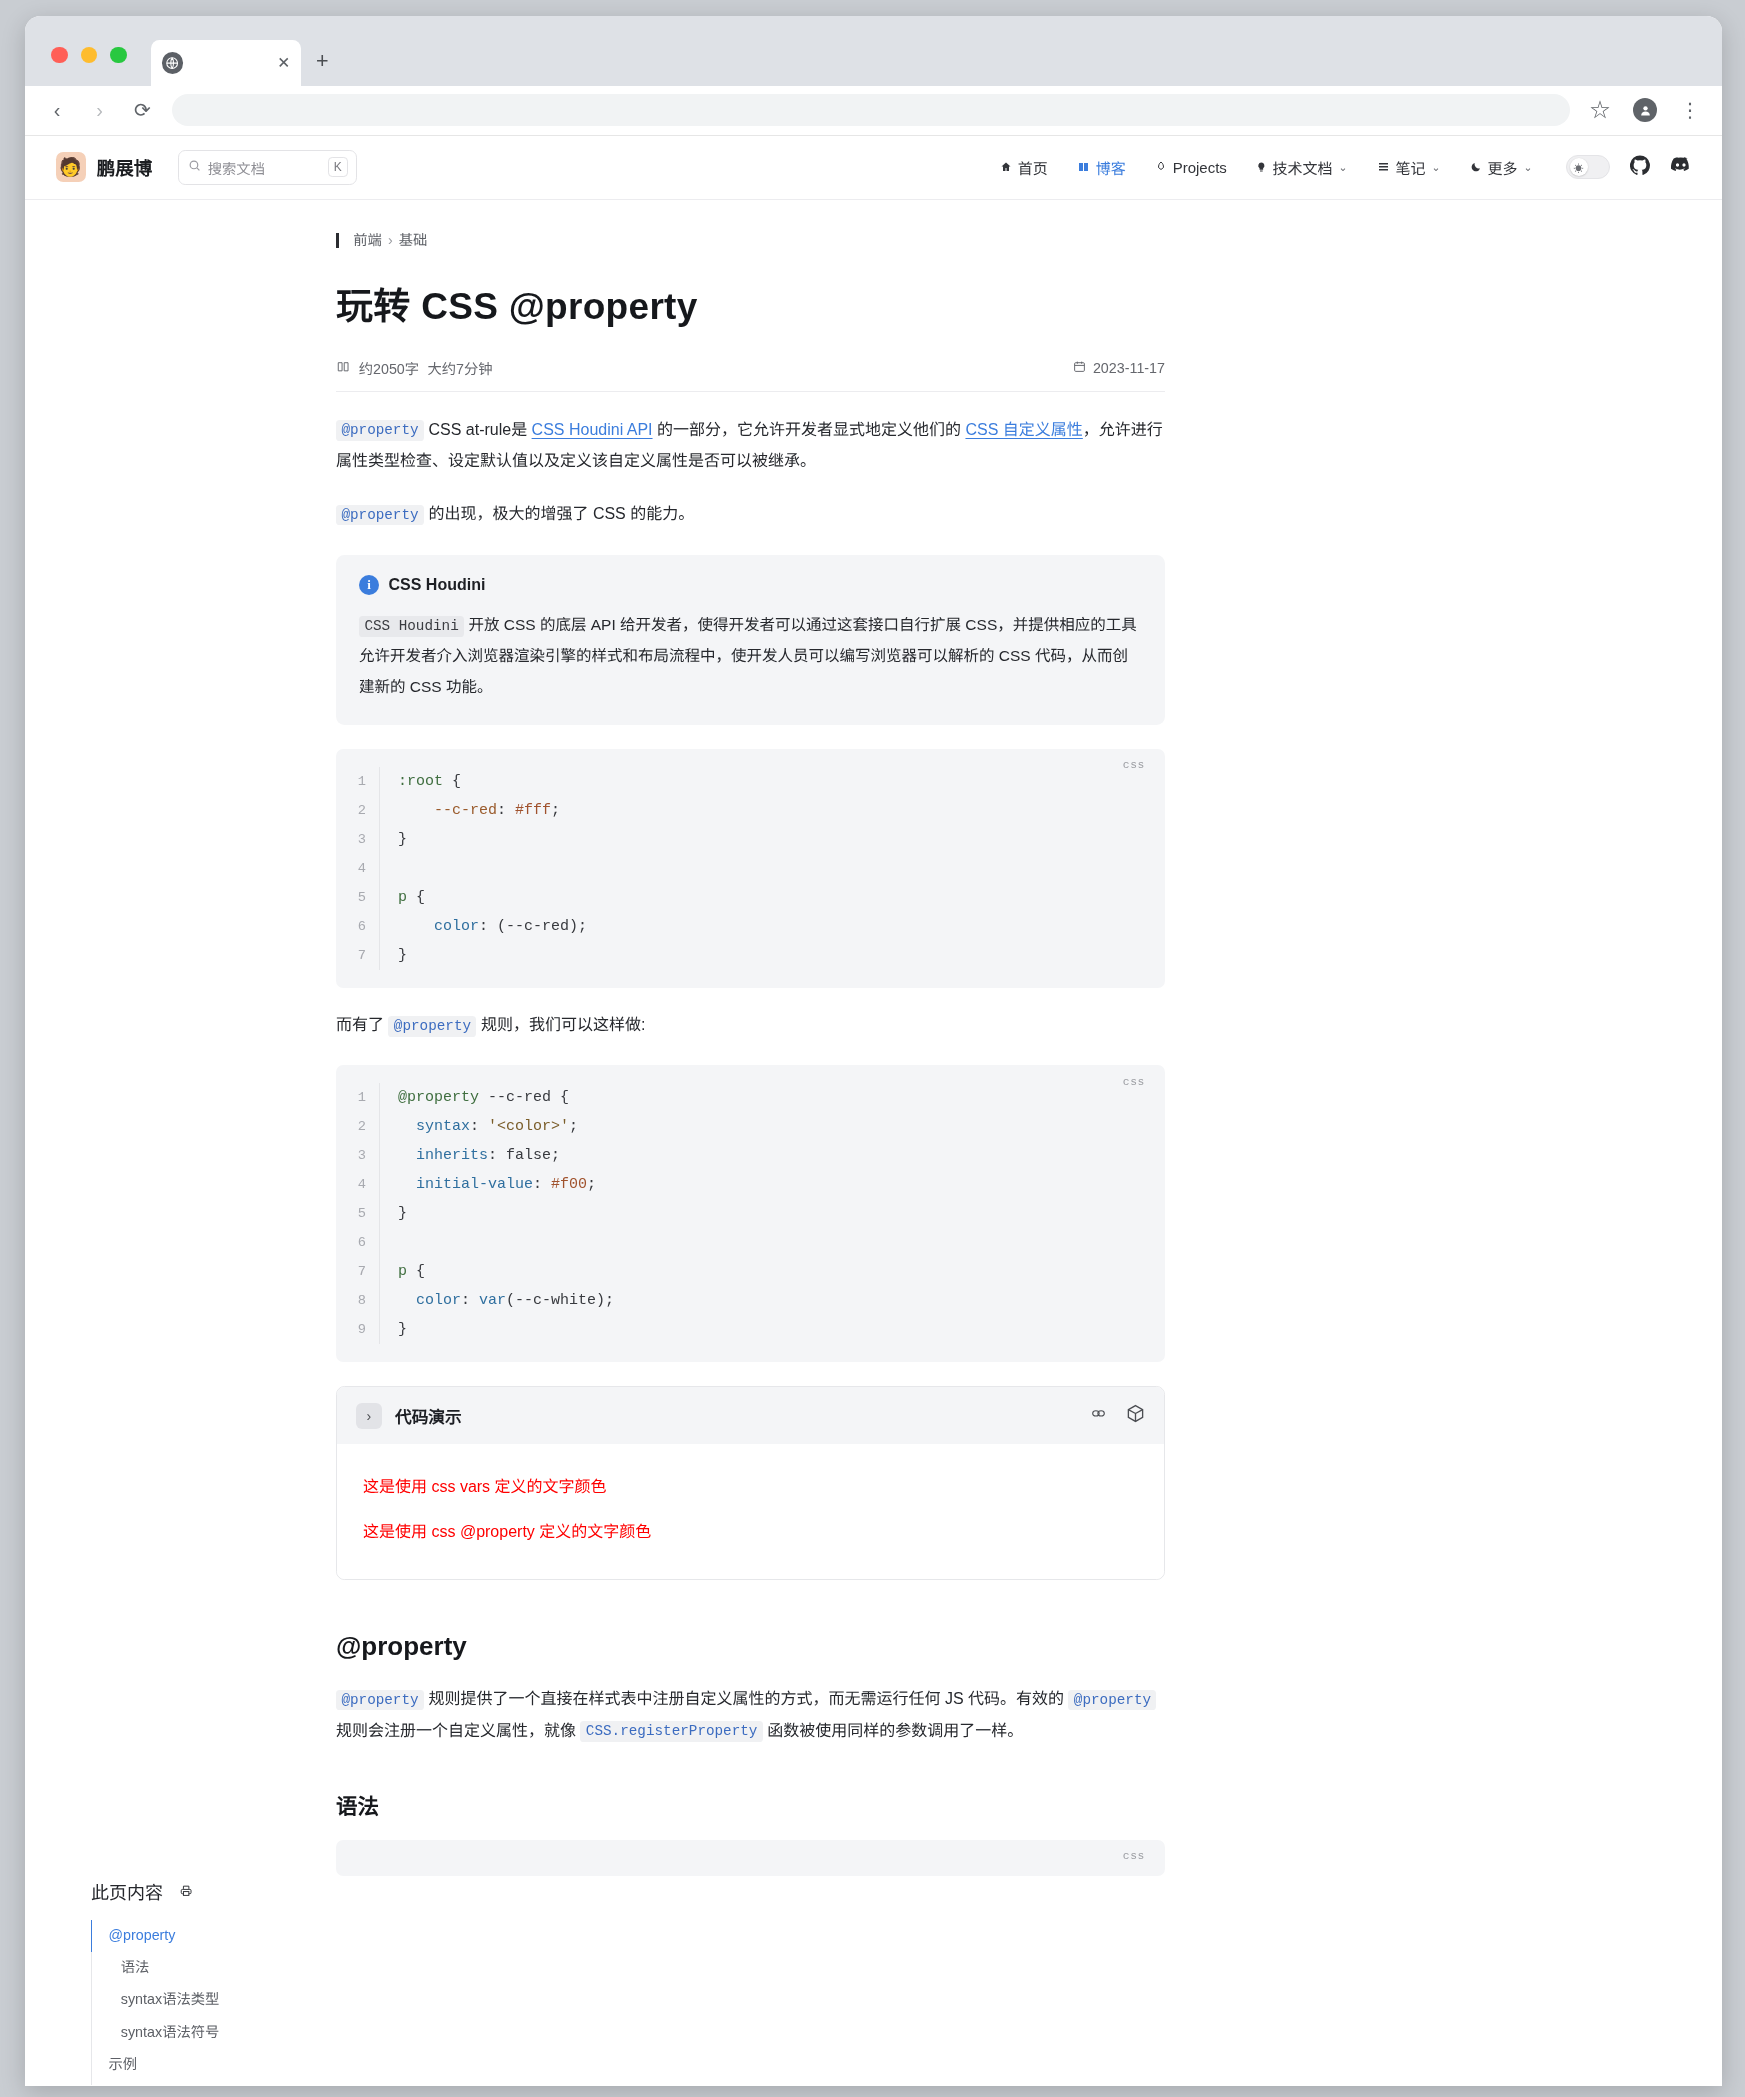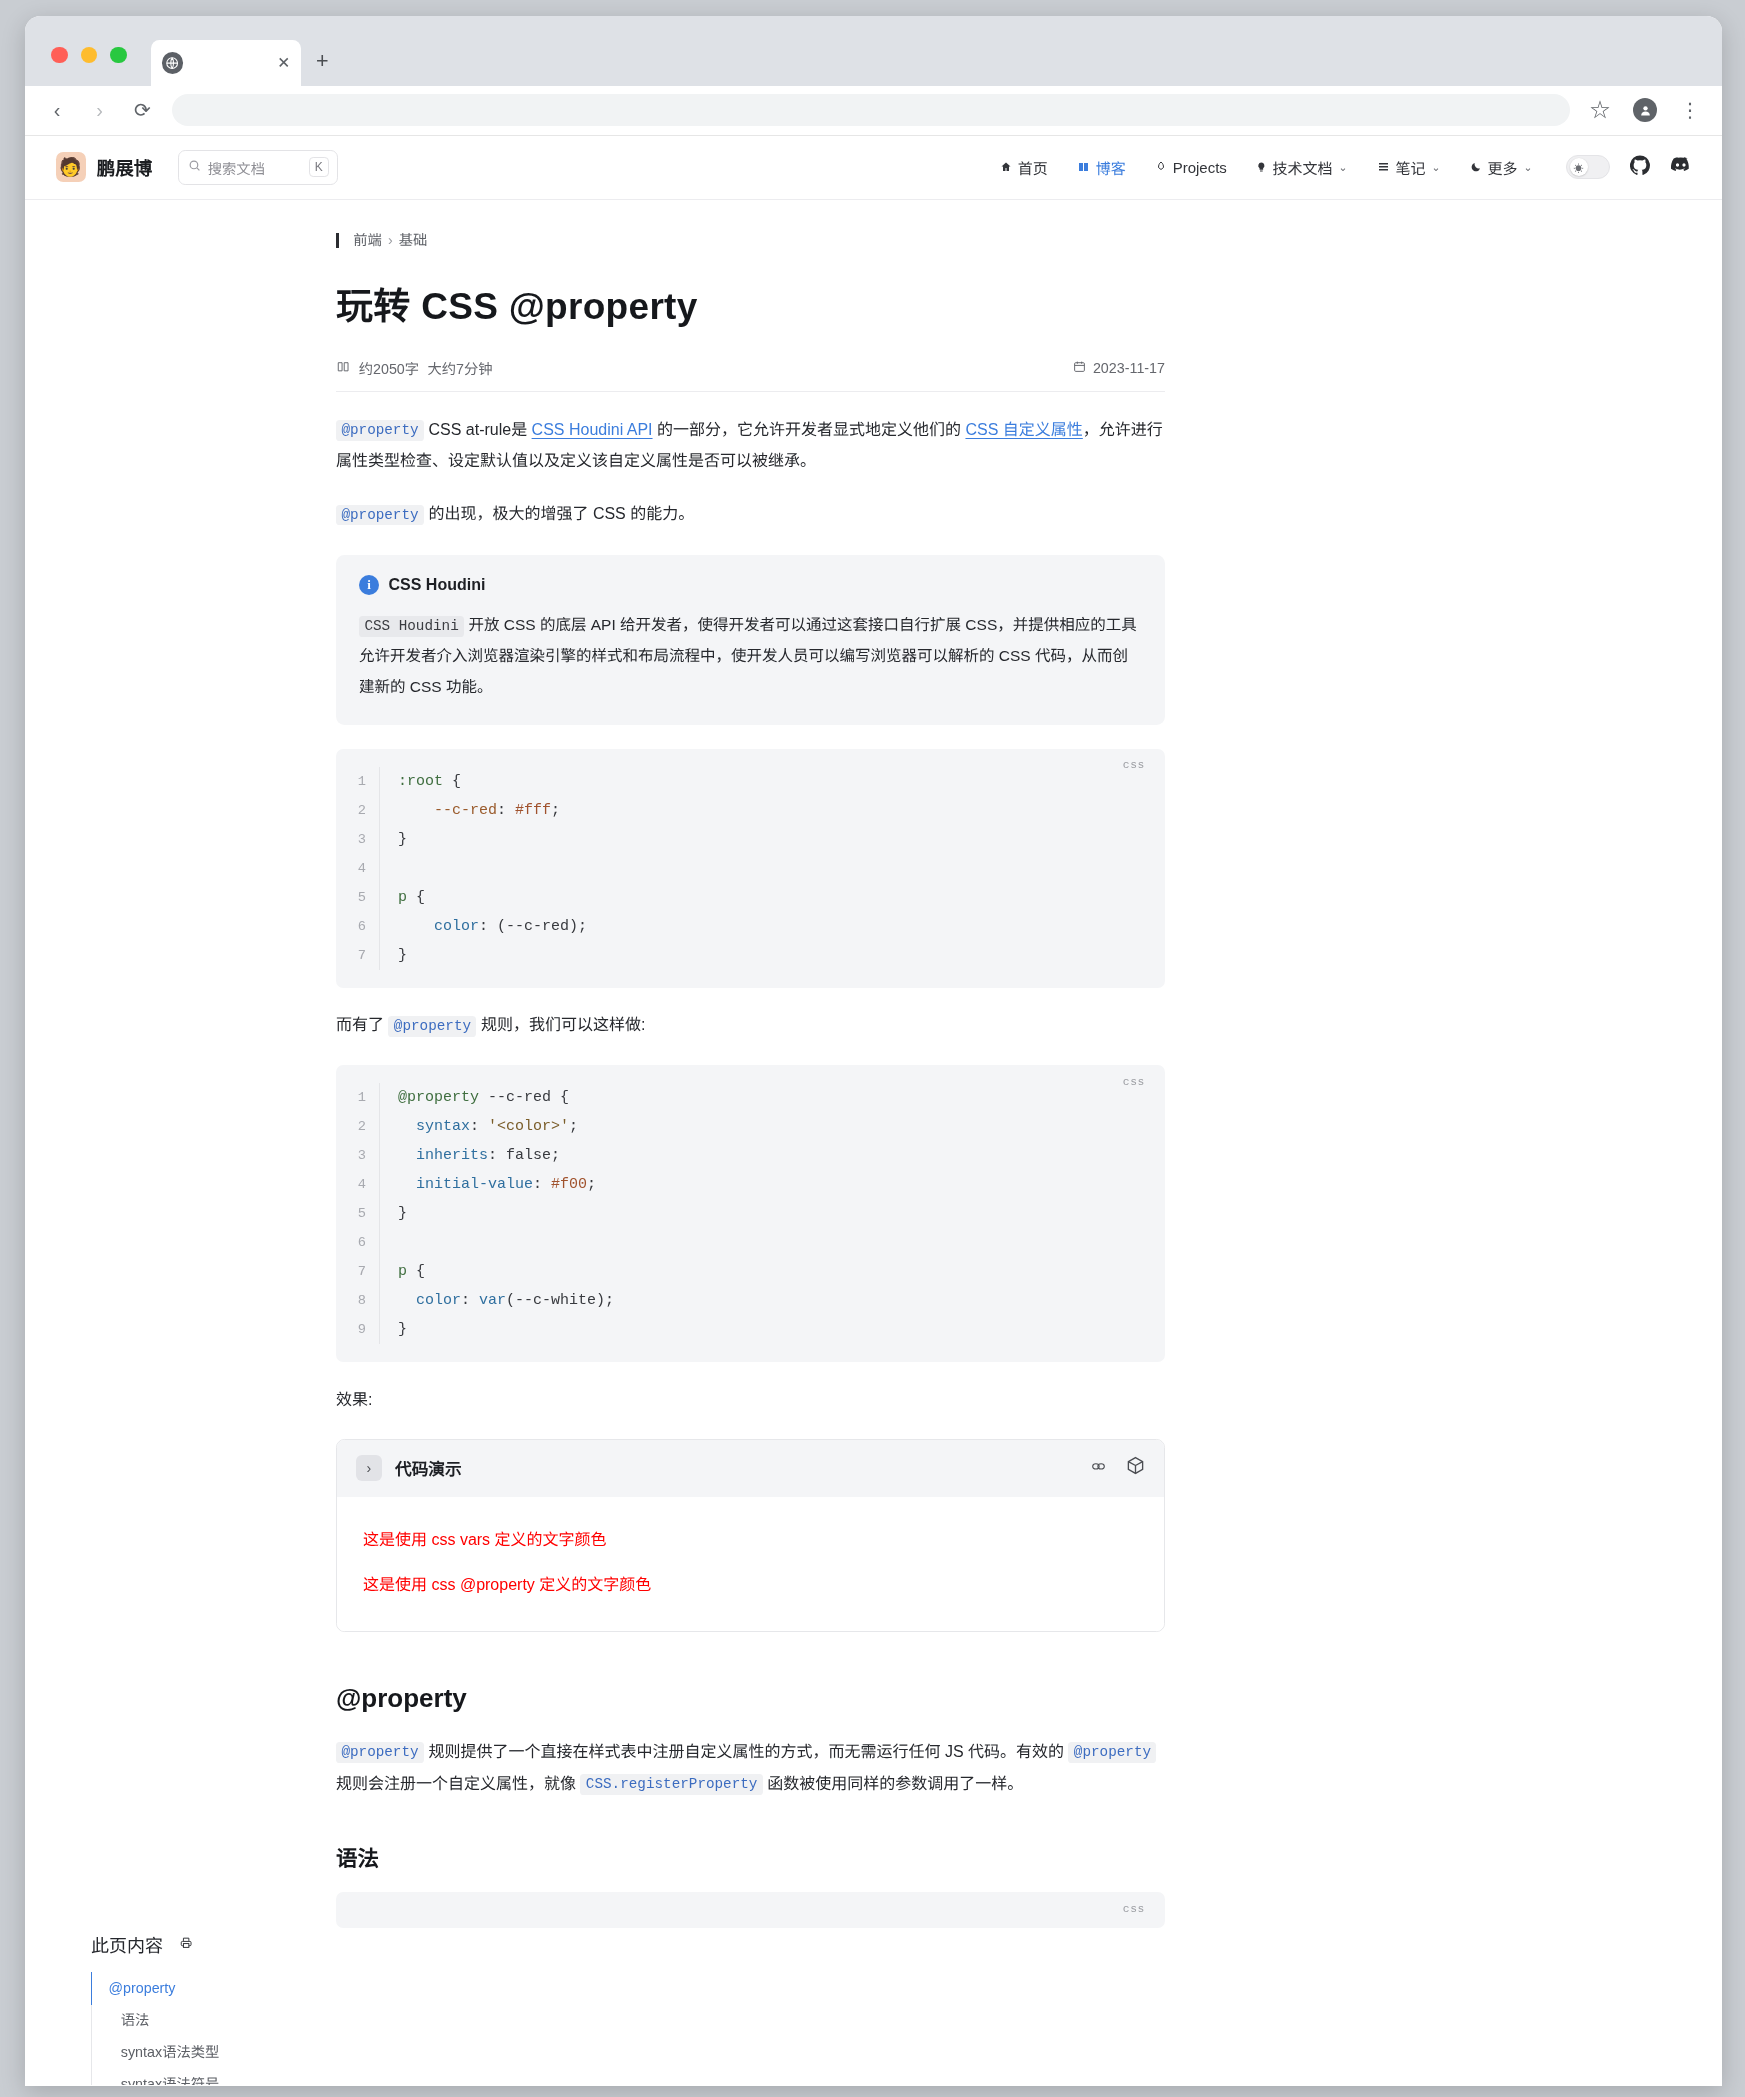"搜索文档" .searchbox { width: 160px -> 179px }
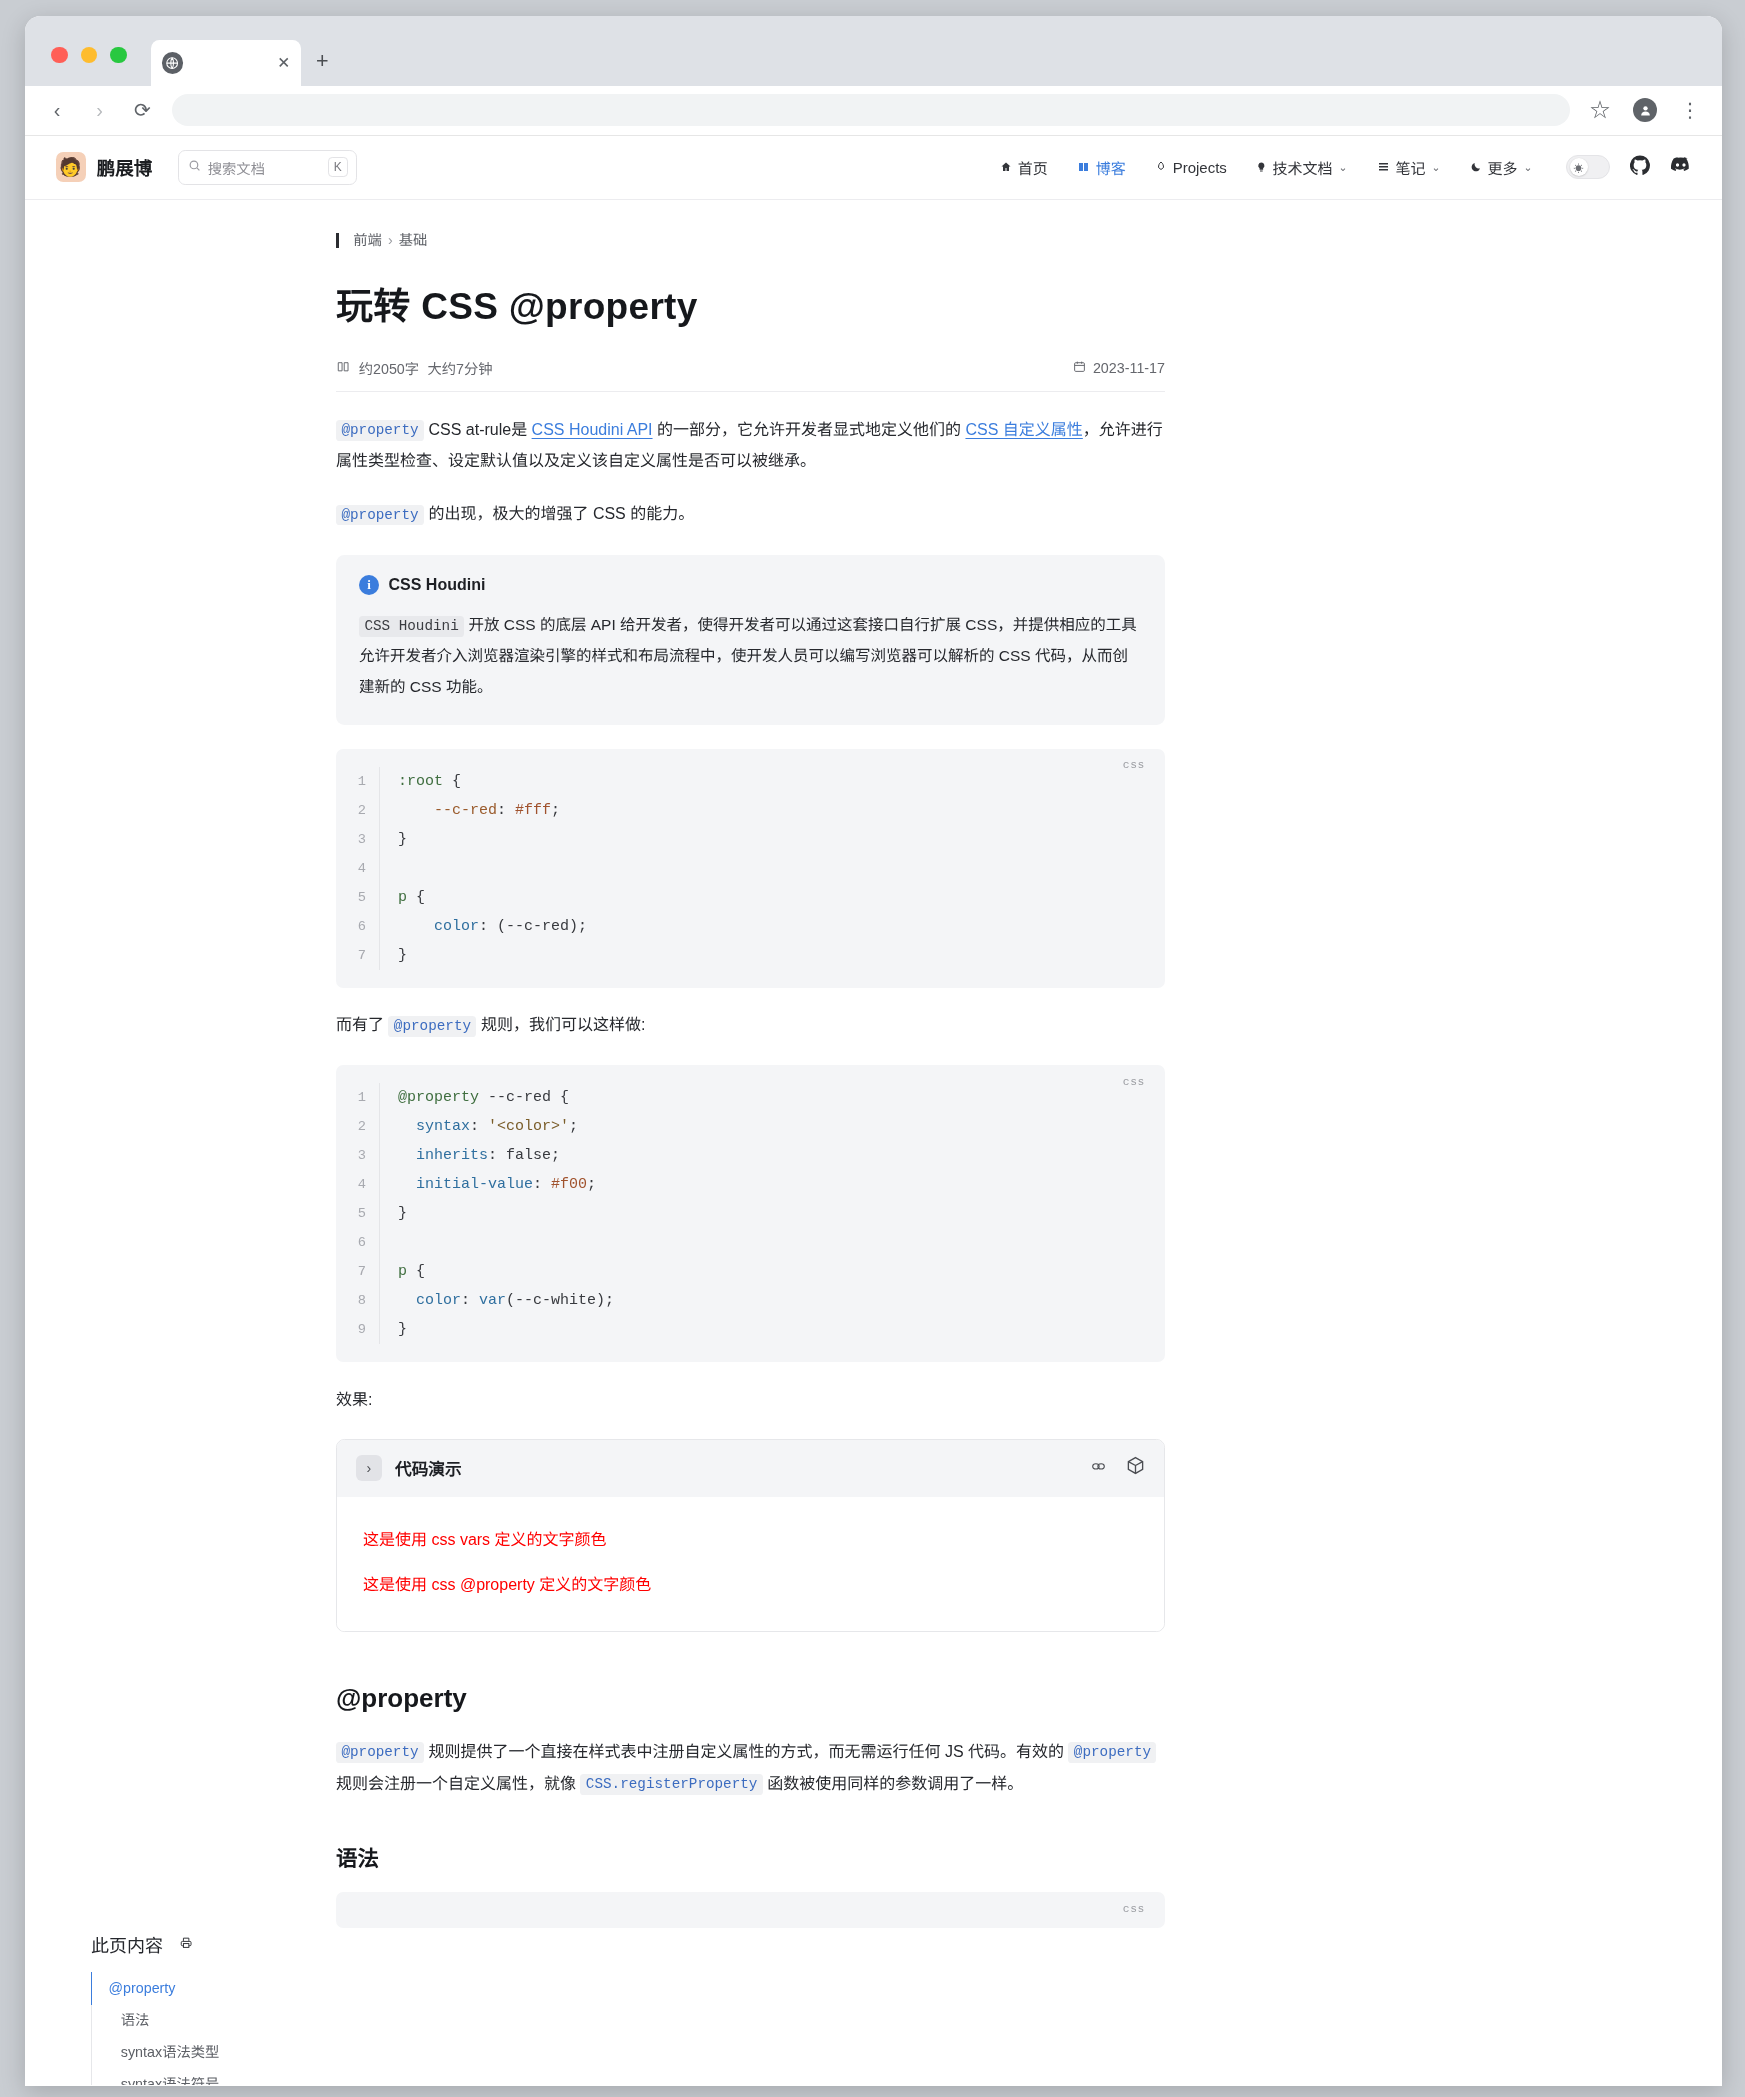"效果:" p.para { html: <p>效果:</p> -> none }
